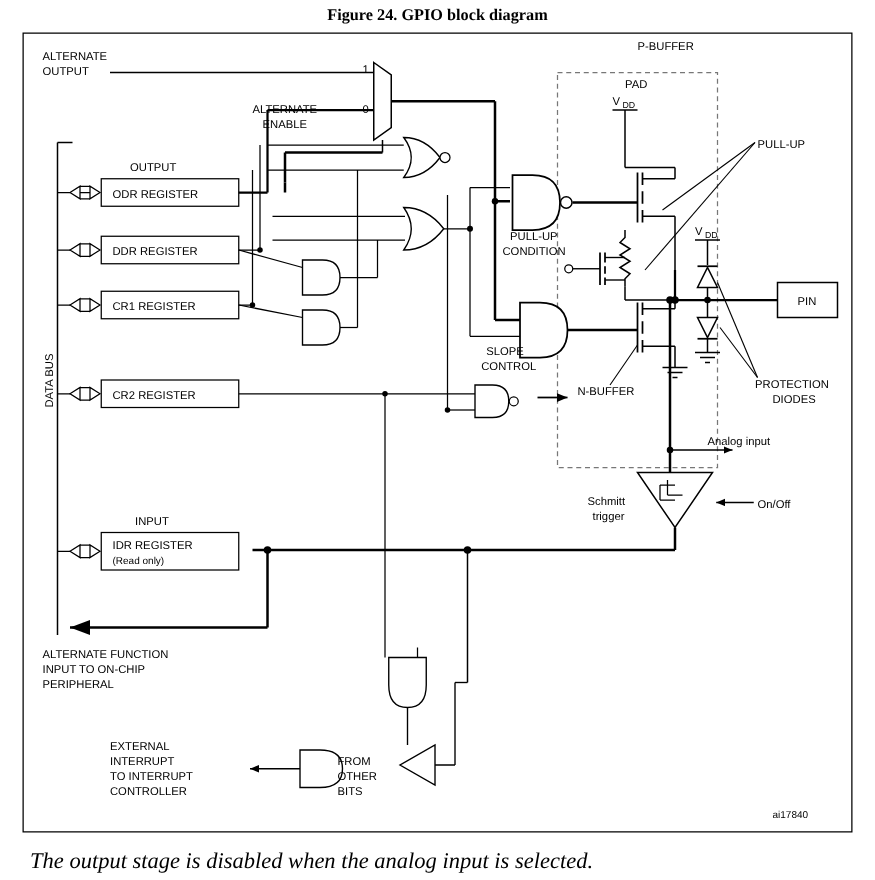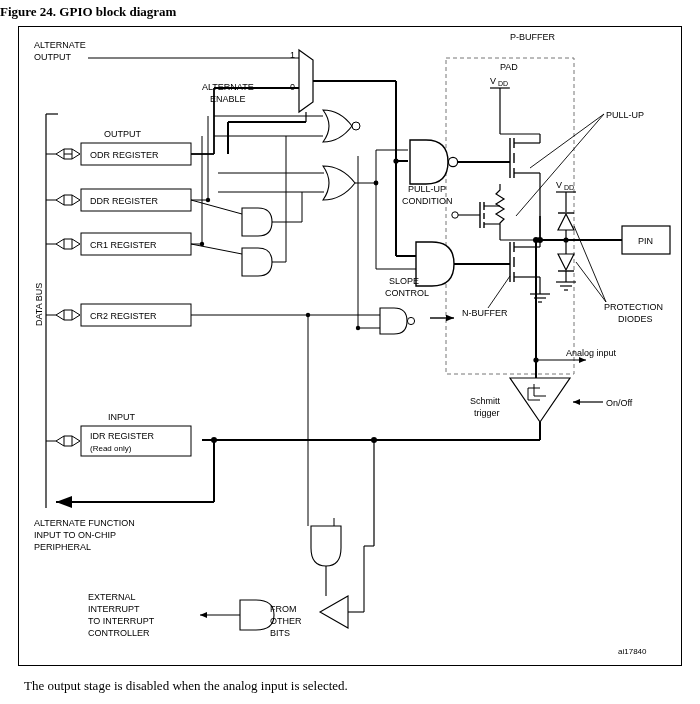"Figure 24. GPIO block diagram" #fig-title { text-align: left -> center }
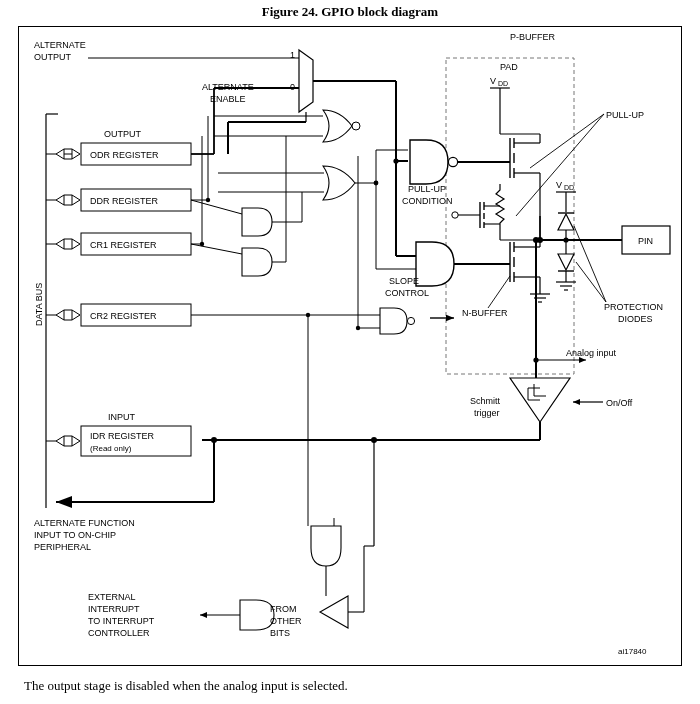"The output stage is disabled" #caption { font-size: 13px -> 18px; font-style: none -> italic }
